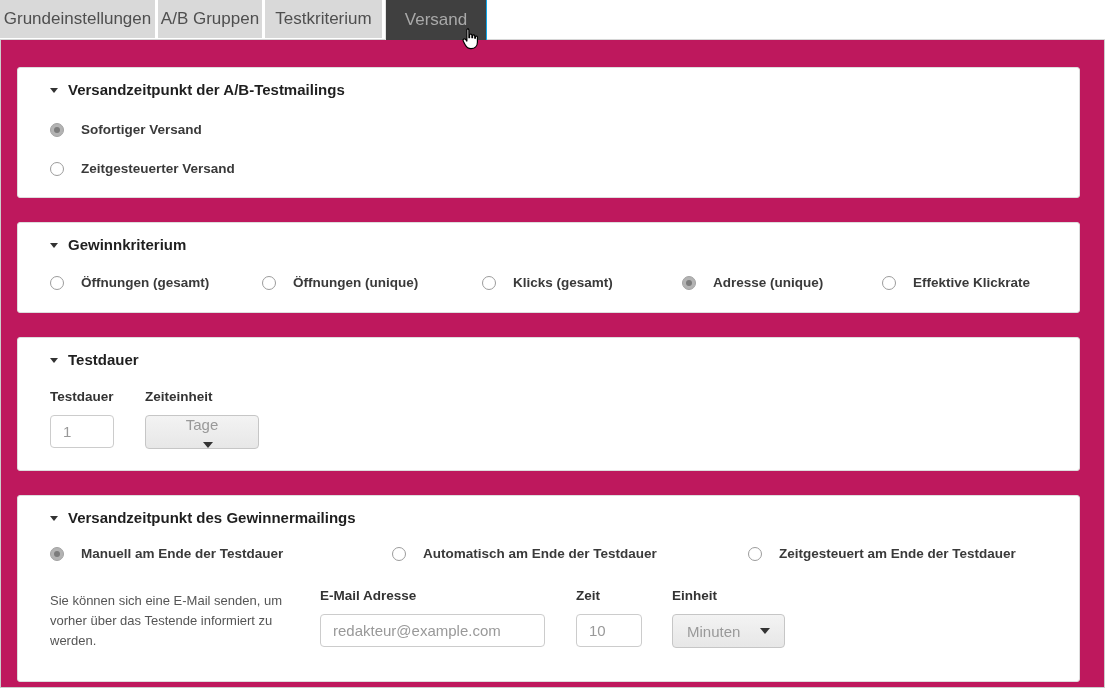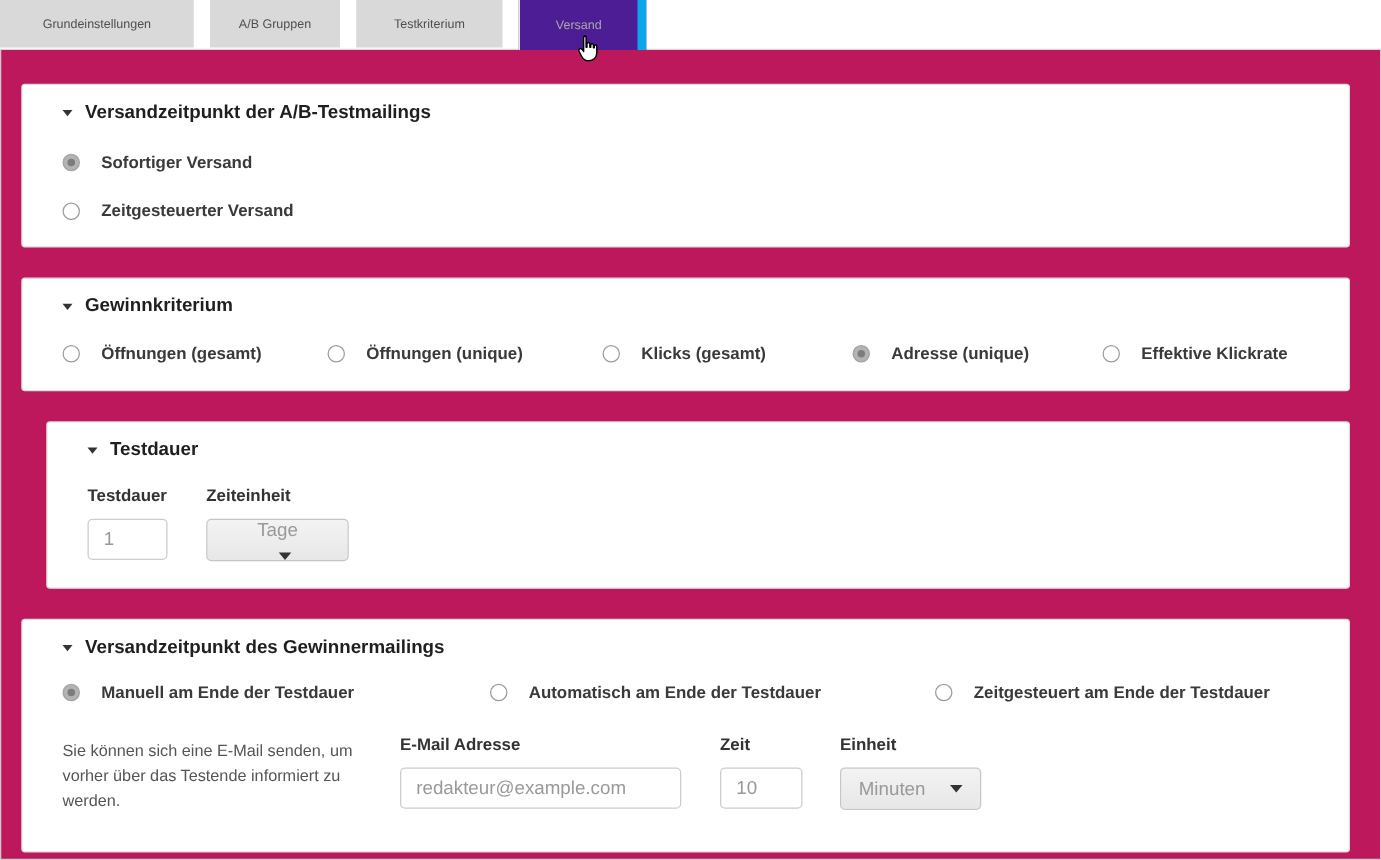"Grundeinstellungen" .tab { font-size: 10px -> 17px; margin-right: 13px -> 3px }
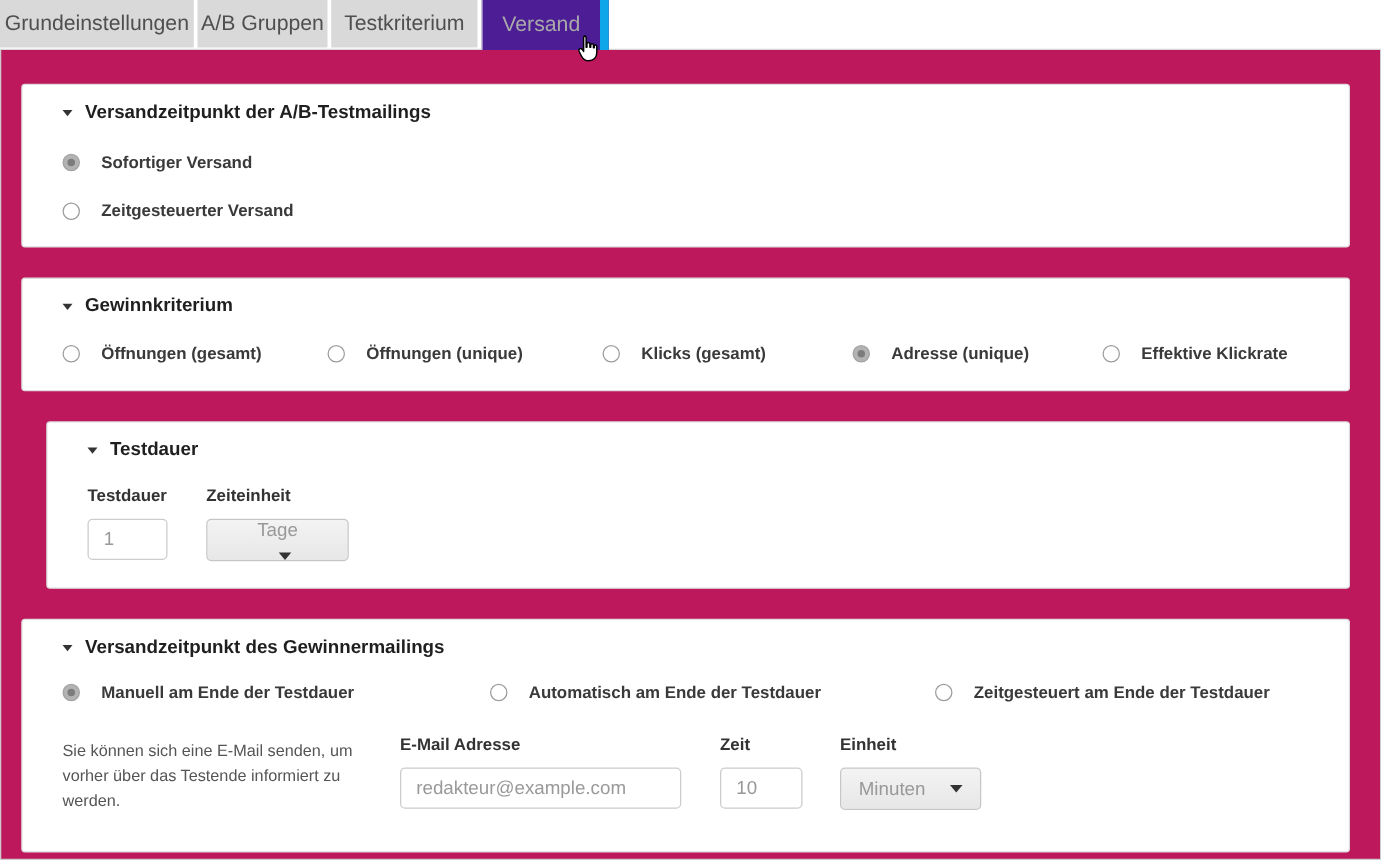"Versand" .tab.active { background: #4c1d95 -> #404040; border-right: 7px solid #0ea5e9 -> 1px solid #0ea5e9 }
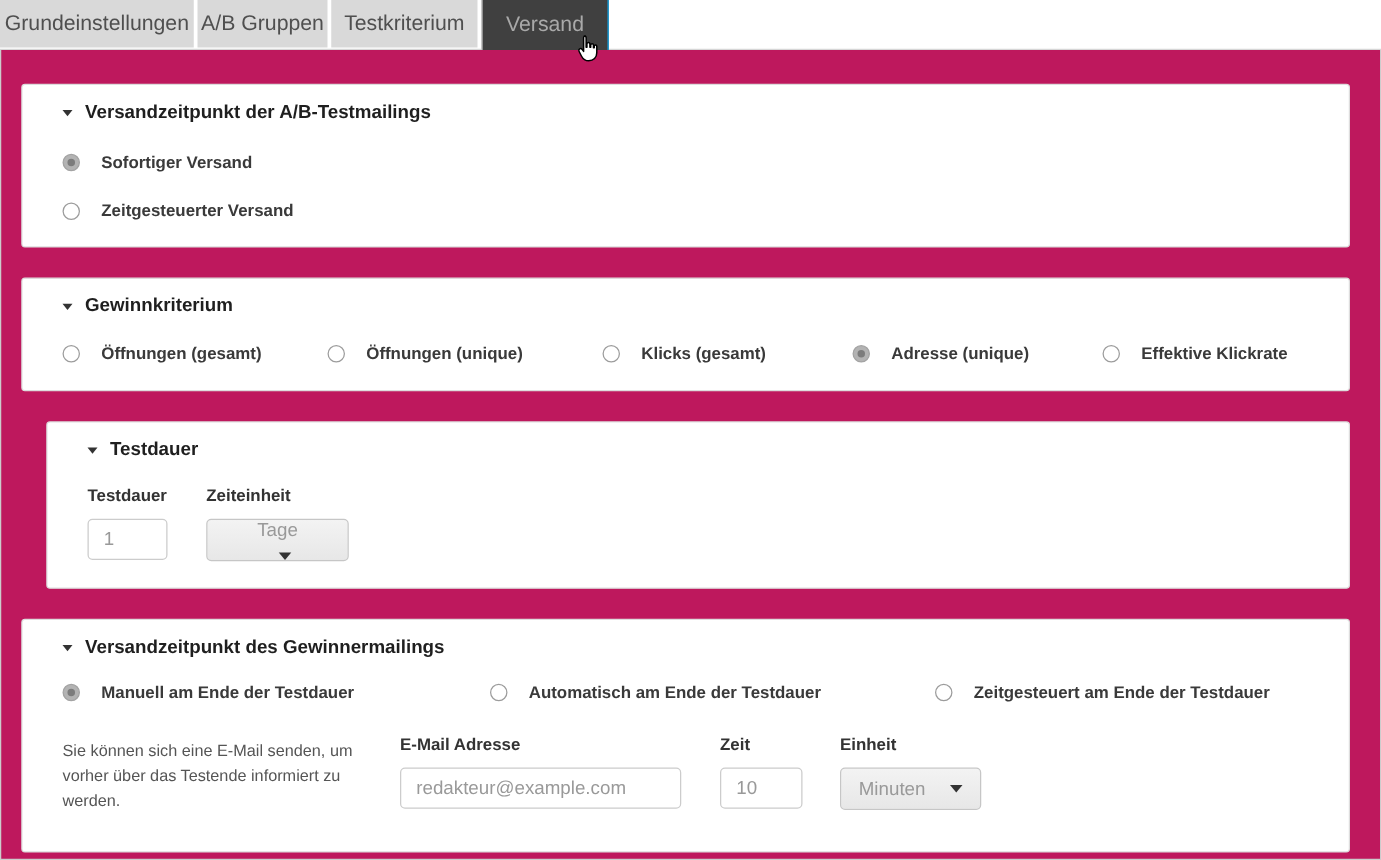"Testdauer" .sec-3 { margin-left: 20px -> none }
